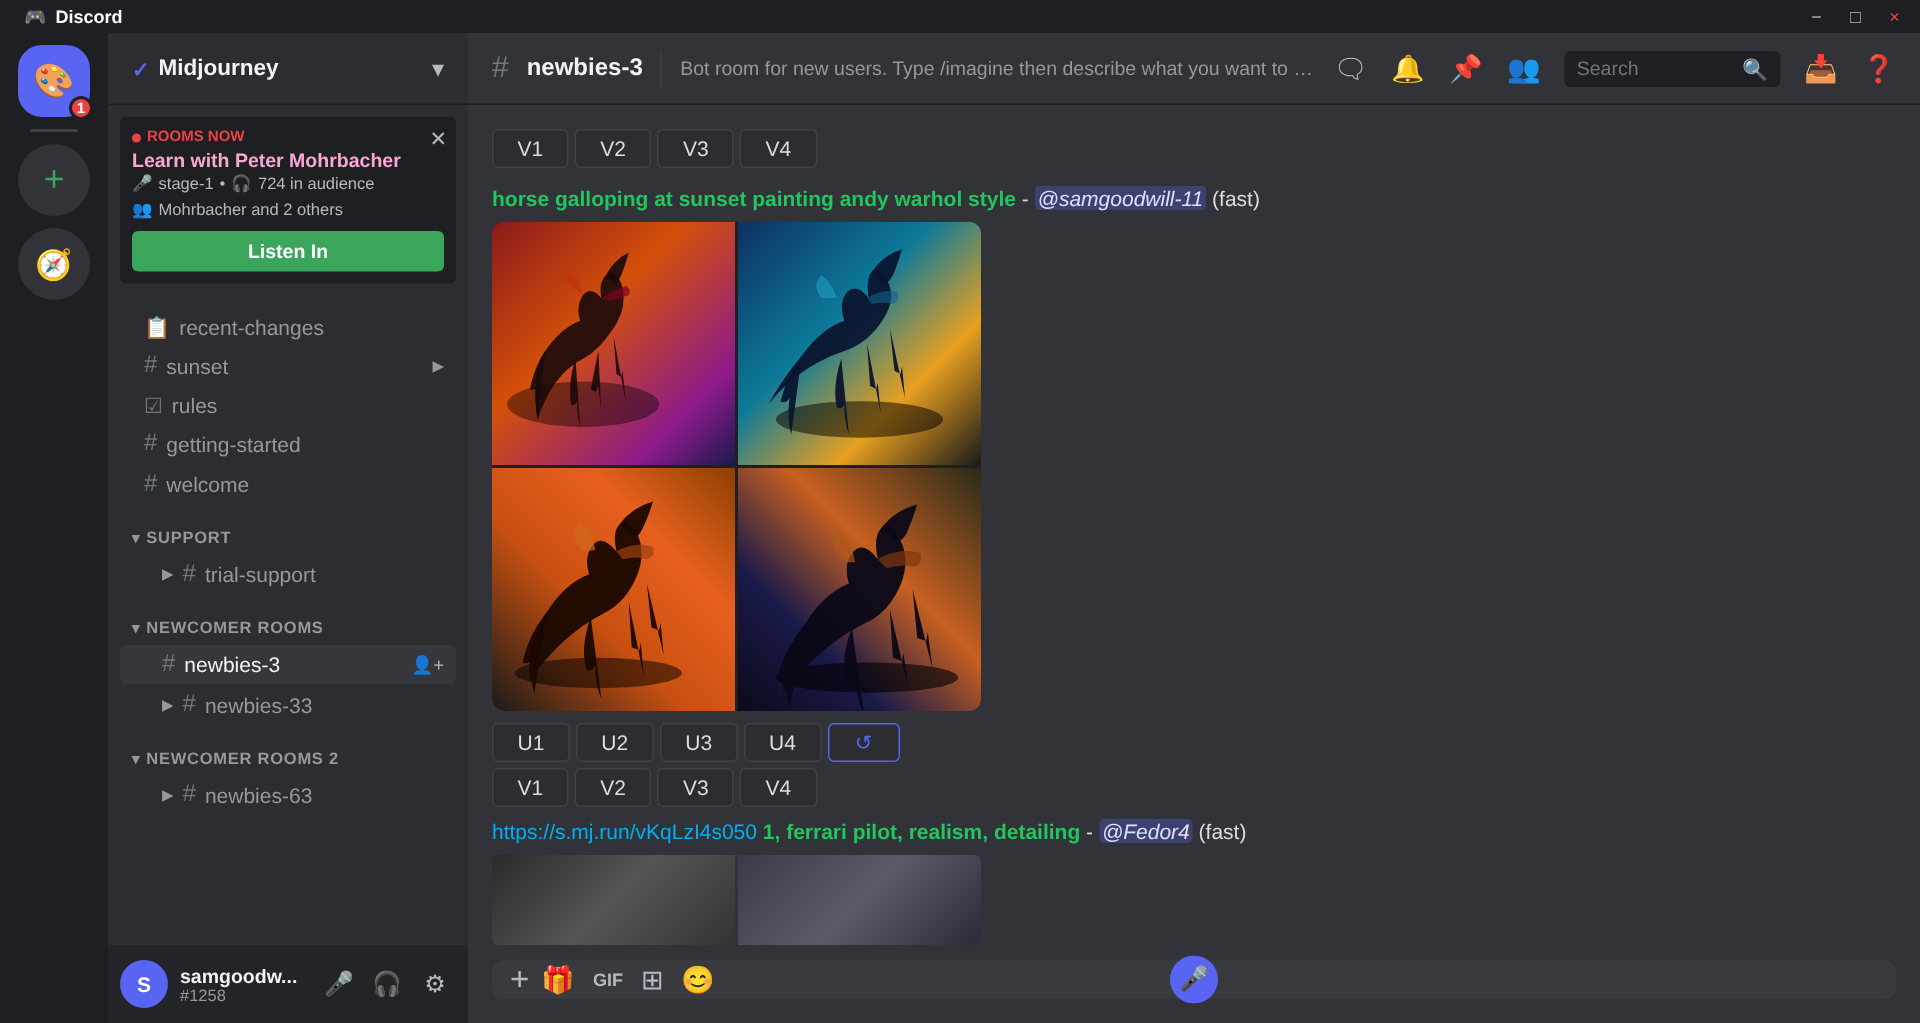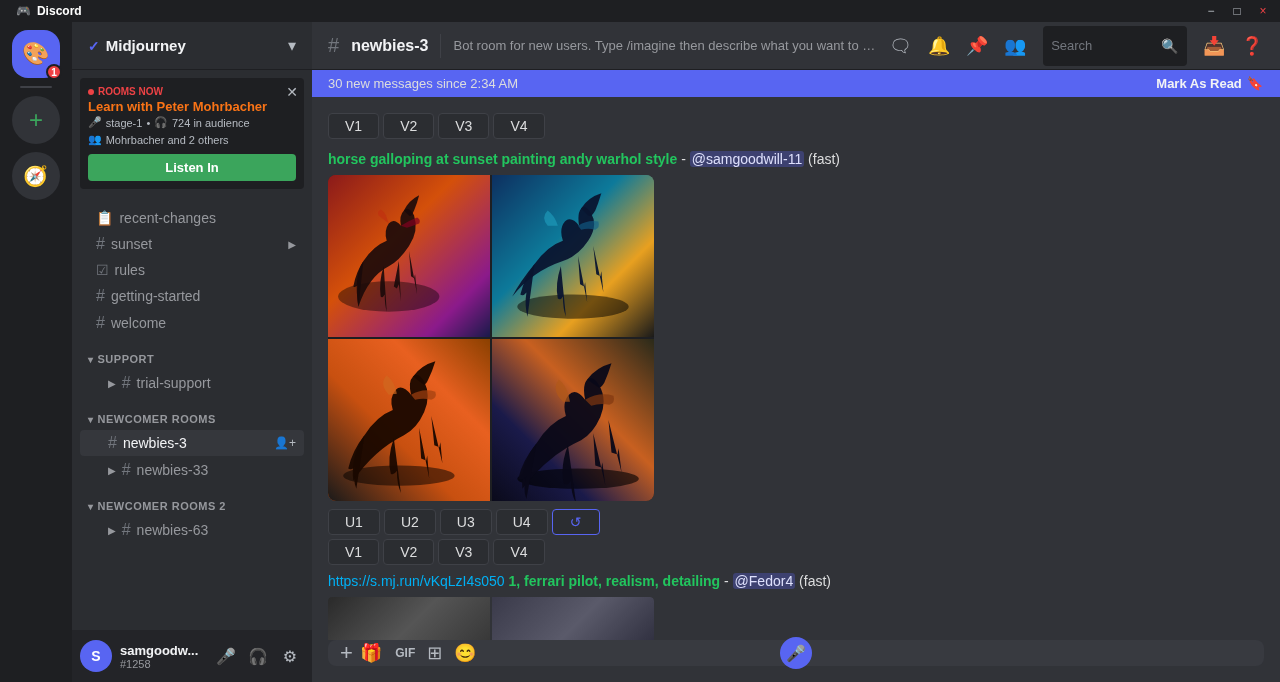"Search" .header-search { height: 40px -> 24px }
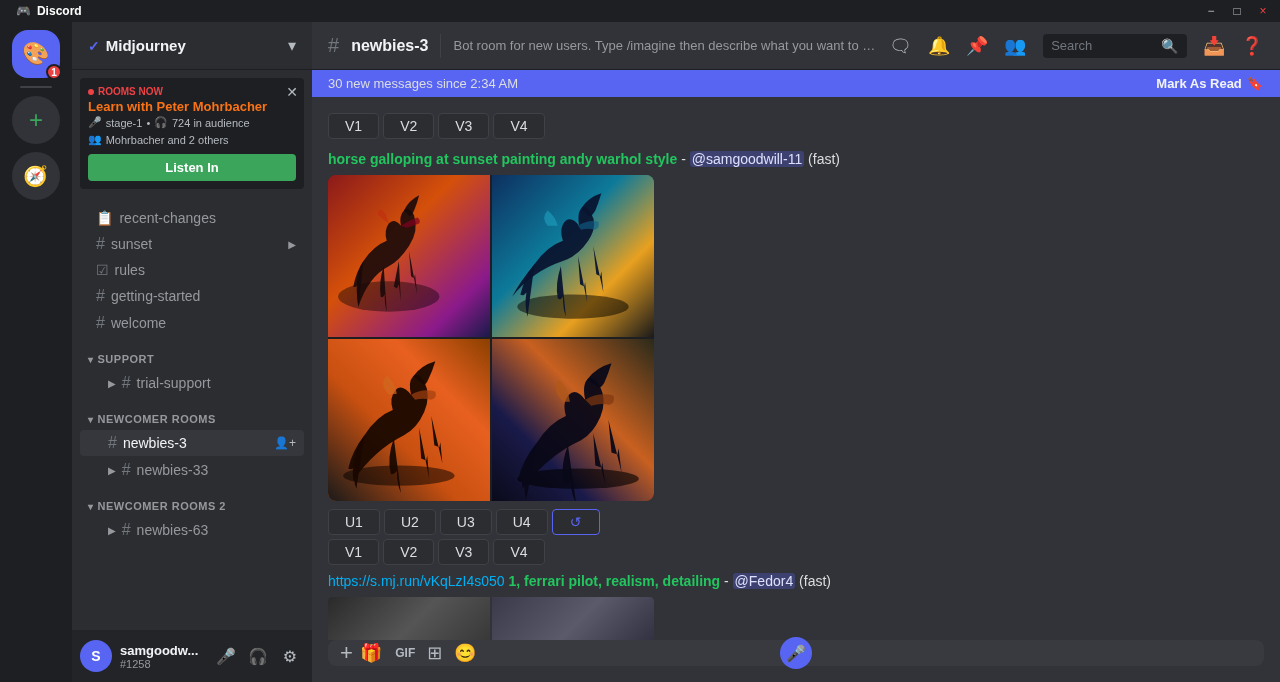"30 new messages since 2:34" div.new-messages-banner { html: <div> <span>30 new messages since 2:34 AM</span> <div> <span>Mark As Read</span> <span>🔖</span> </div> </div> -> none }
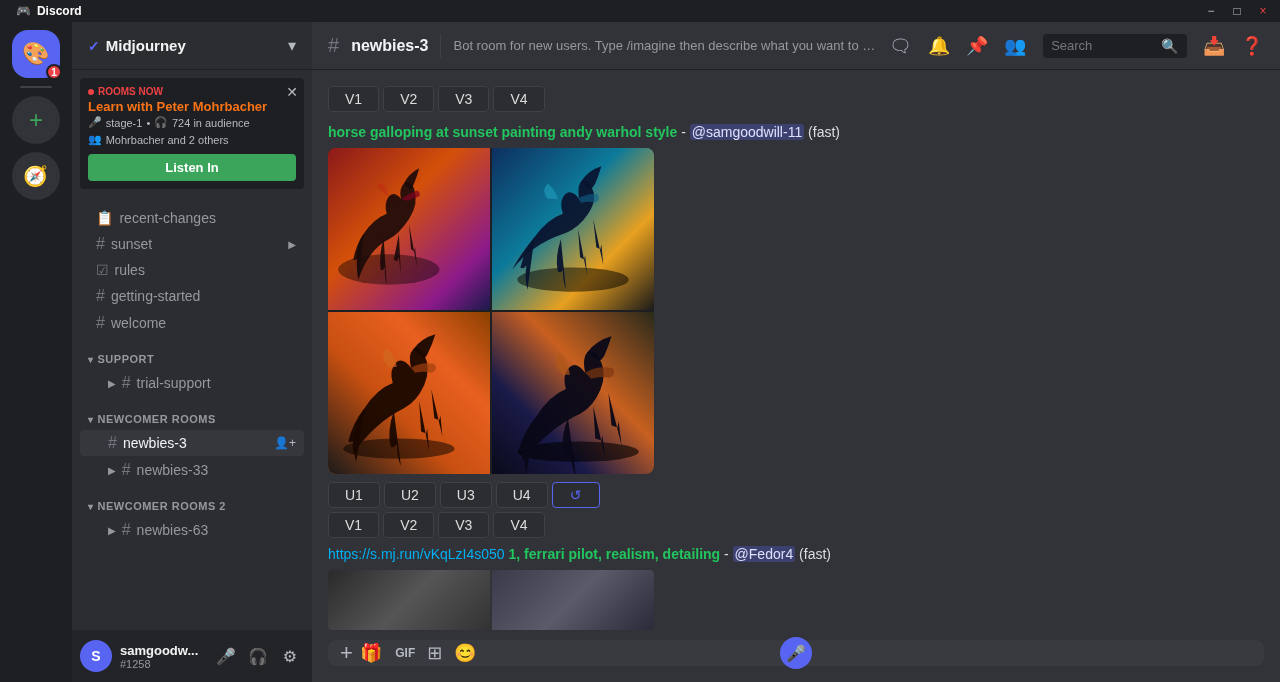"Learn with Peter Mohrbacher" .live-title { color: #f97316 -> #f9a8d4 }
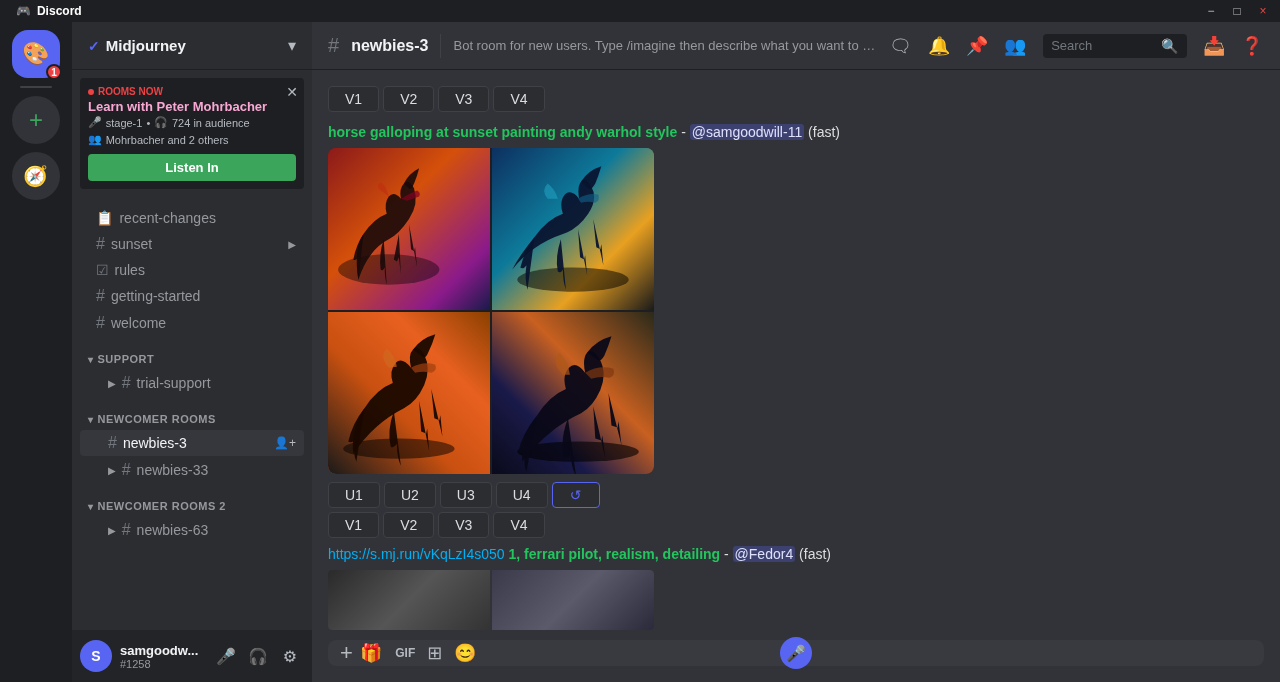"@samgoodwill-11" .message-mention { font-style: none -> italic }
